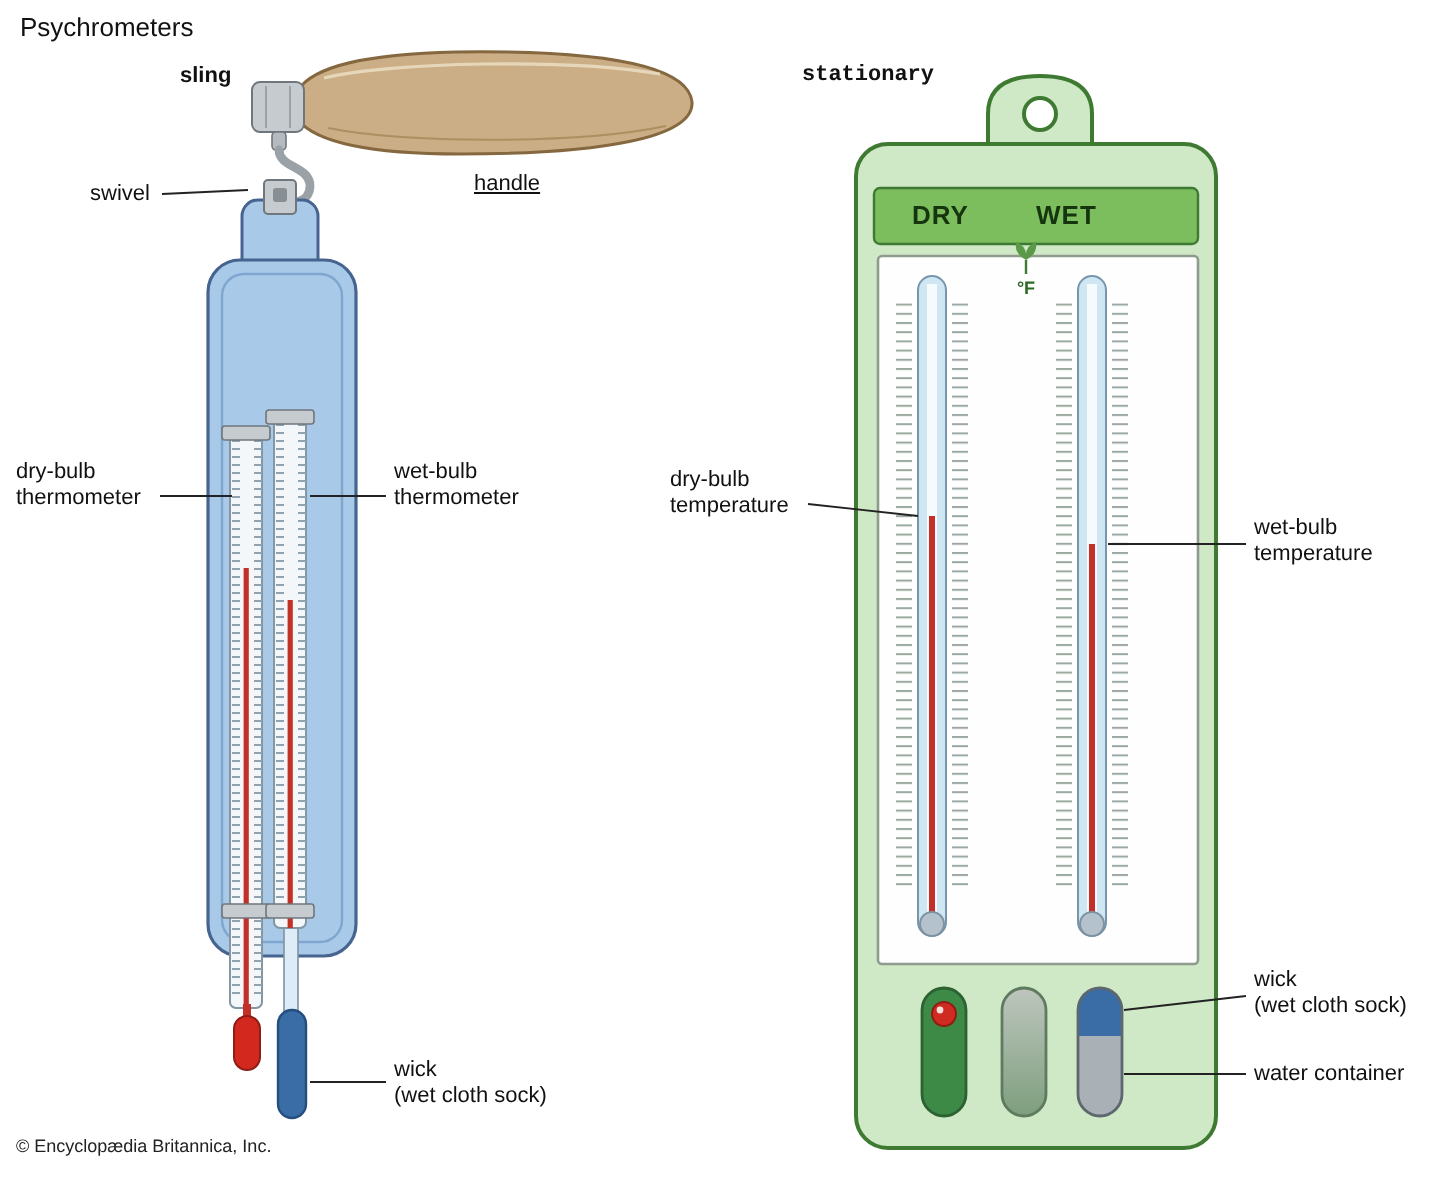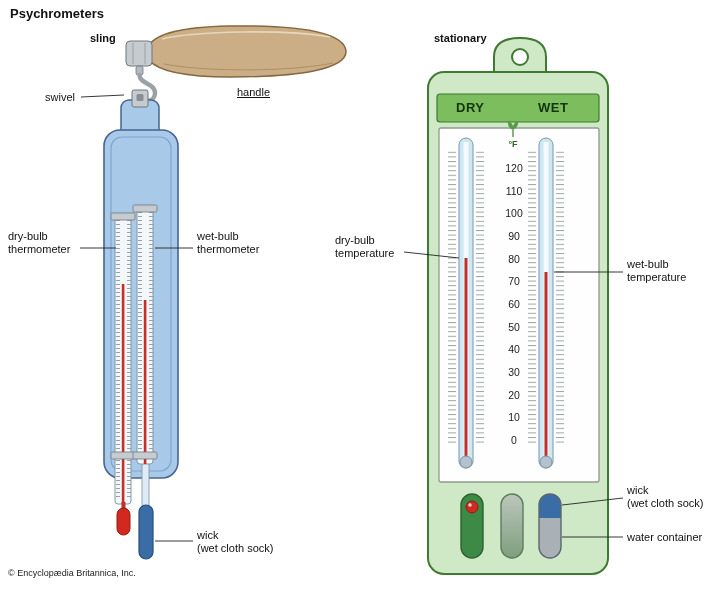"Psychrometers" .title { font-weight: bold -> normal }
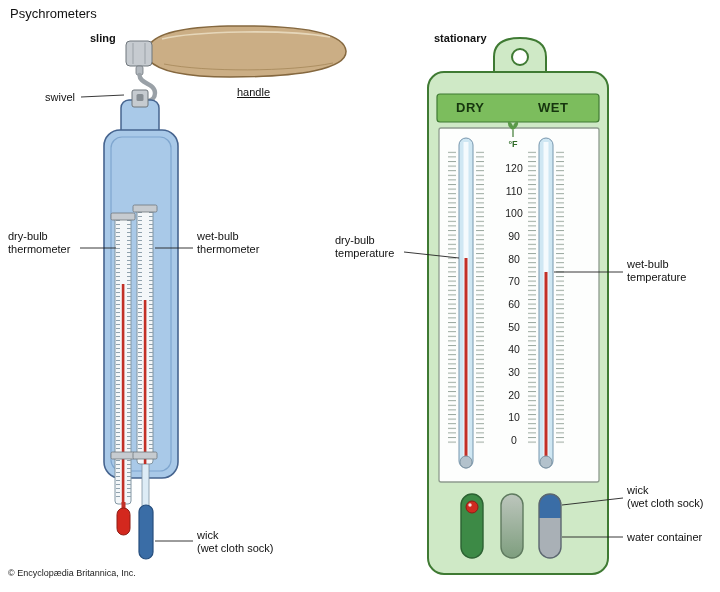"stationary" div.lbl { font-family: none -> Liberation Mono, monospace; left: 406px -> 373px }
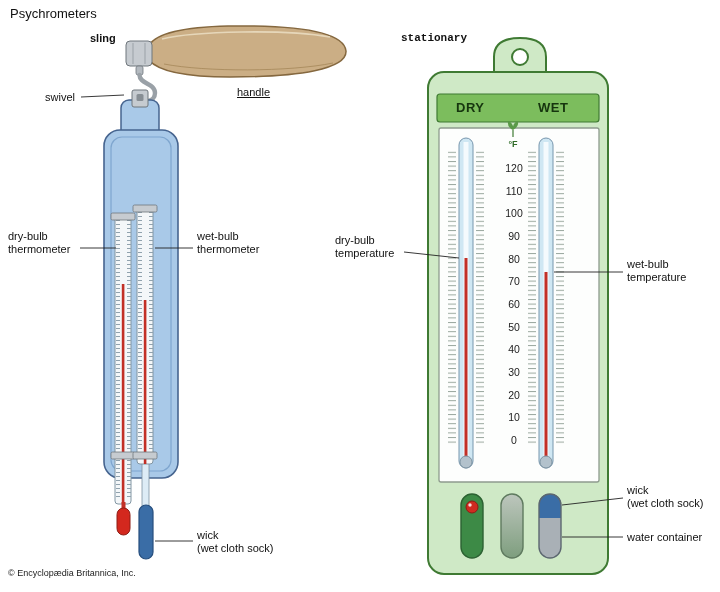"WET" div.colhead { left: 538px -> 518px }
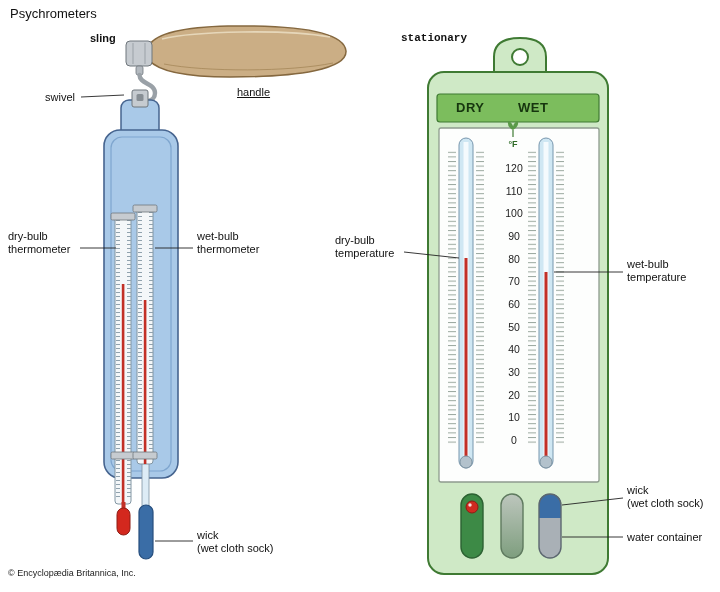"120" div.scale { html: <div> <span>120</span> <span>110</span> <span>100</span> <span>90</span> <span>80</span> <span>70</span> <span>60</span> <span>50</span> <span>40</span> <span>30</span> <span>20</span> <span>10</span> <span>0</span> </div> -> none }
